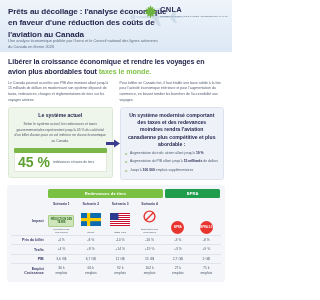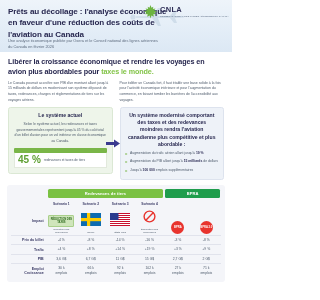"Libérer la croissance économique et" span { text: pour -> tout }
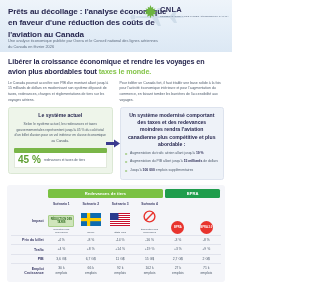"45 %" .statnum { font-size: 10px -> 14px }
